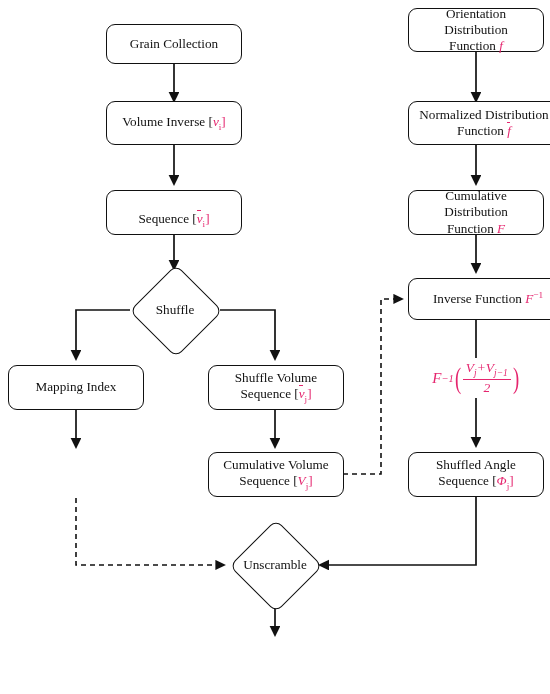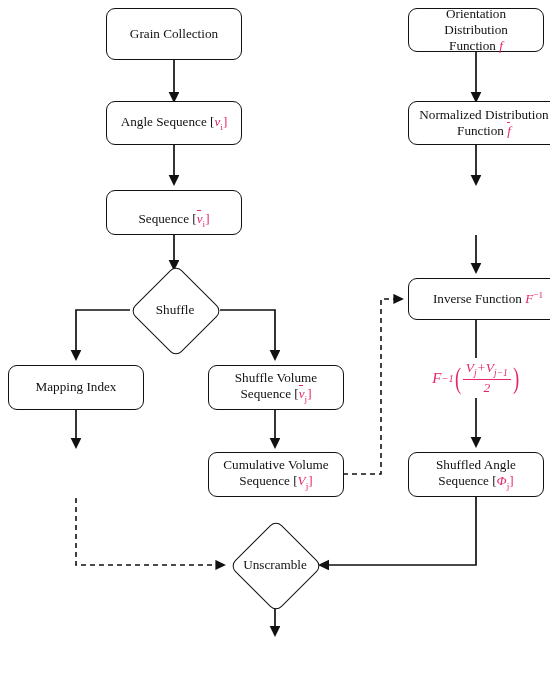"Grain Collection" div.node { height: 52px -> 40px; top: 8px -> 24px }
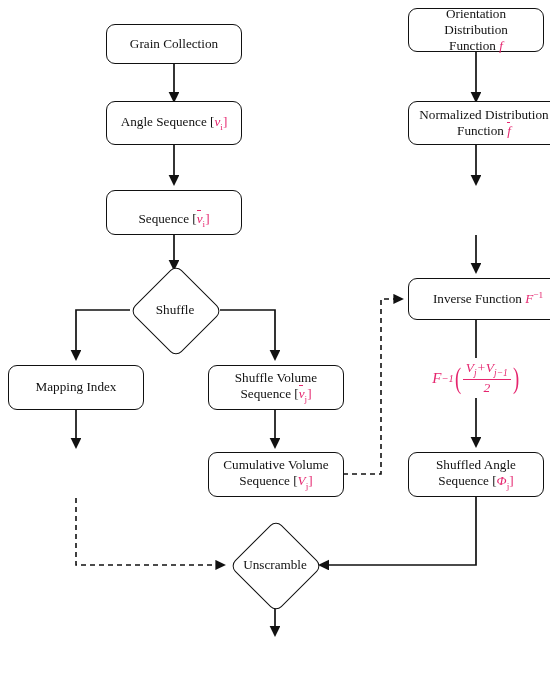"Angle Sequence [" span { text: Angle Sequence -> Volume Inverse }
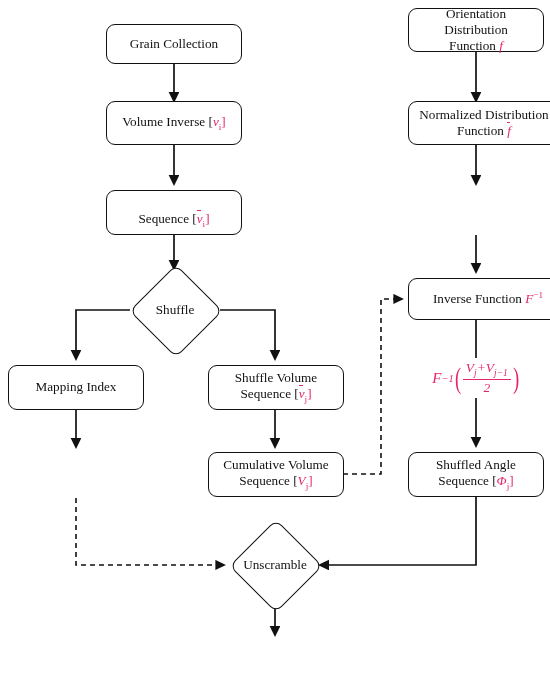"Cumulative Distribution" div.node { html: none -> <div> <span> <span>Cumulative Distribution</span><br> <span>Function </span><i>F</i> </span> </div> }
